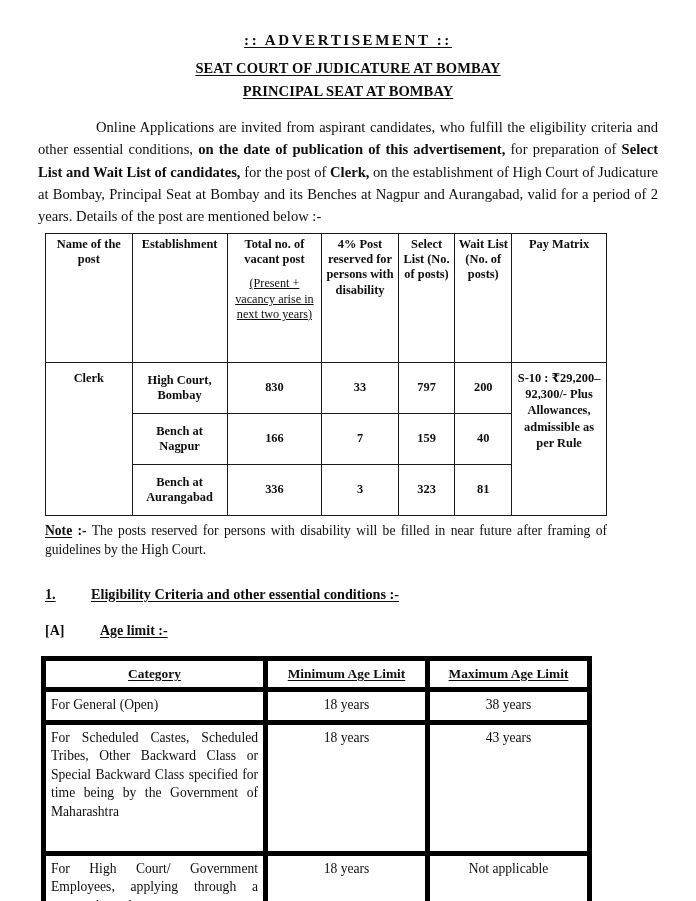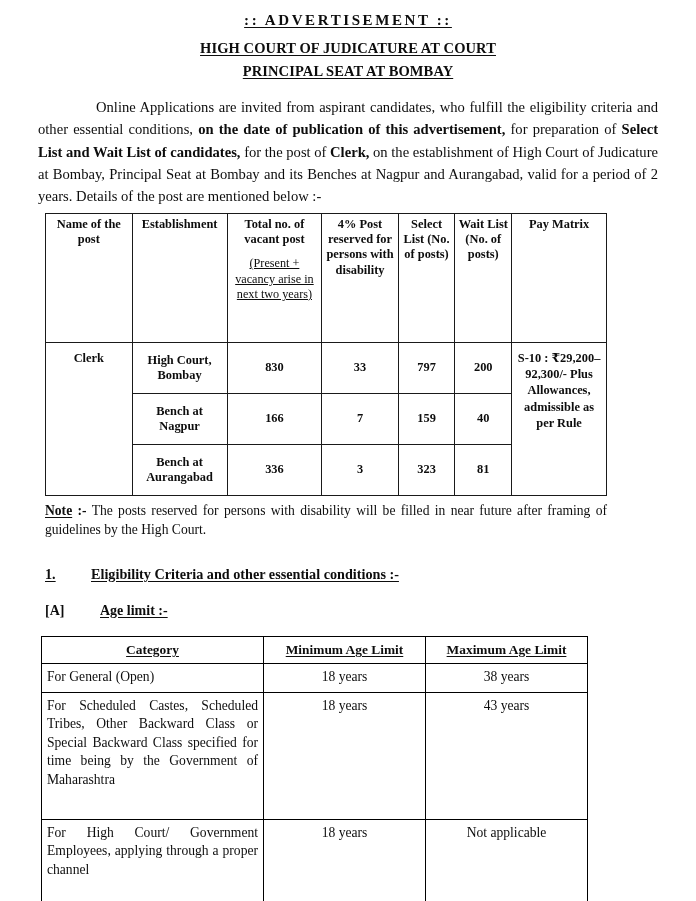":: ADVERTISEMENT ::" .page { padding: 6px 38px 0 38px -> 26px 38px 0 38px }
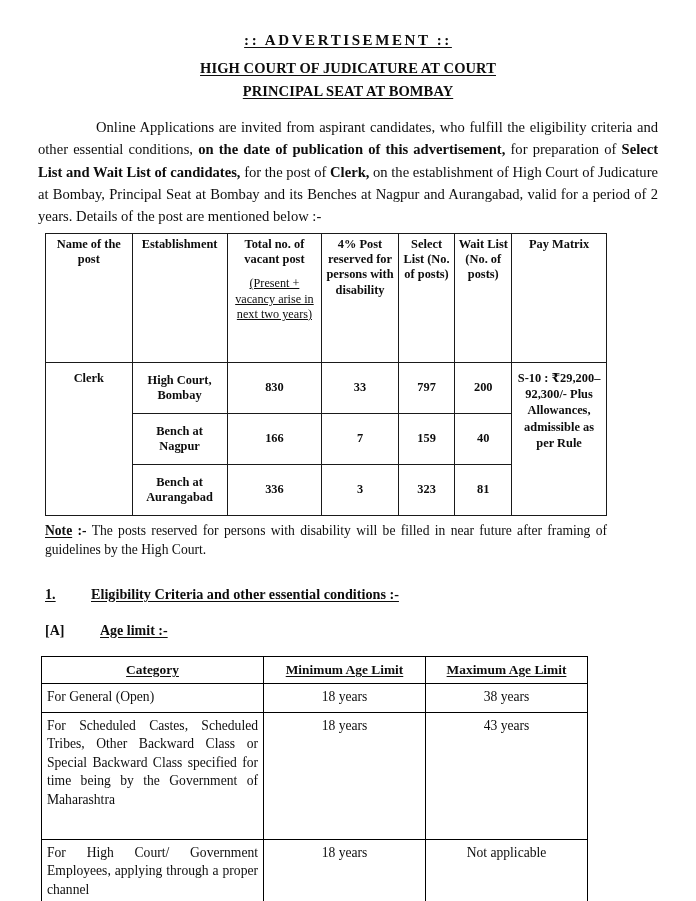"HIGH COURT OF JUDICATURE AT" div.court-title { text: HIGH COURT OF JUDICATURE AT COURT -> SEAT COURT OF JUDICATURE AT BOMBAY }
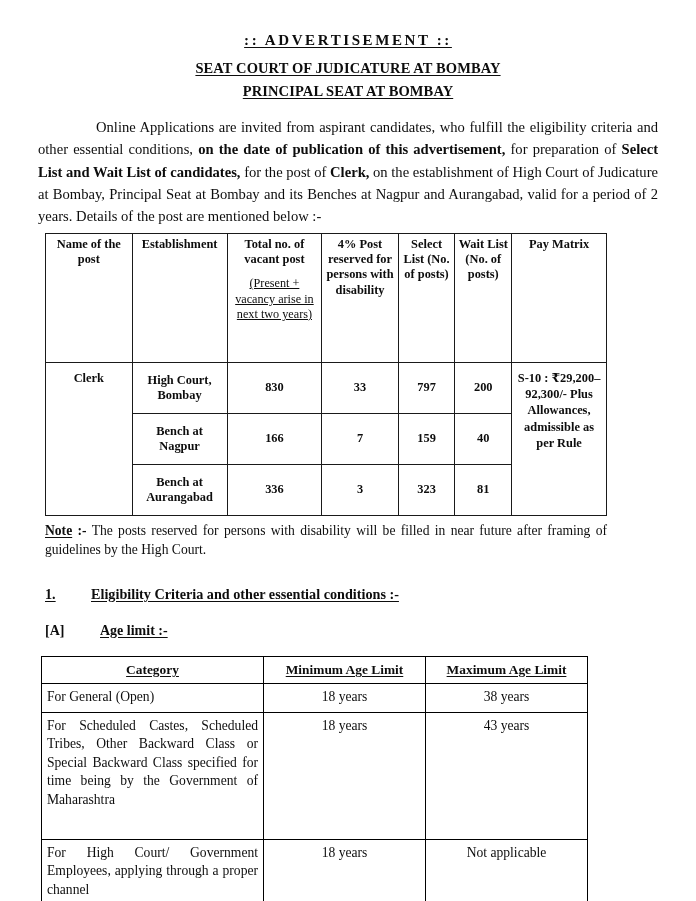"Category" .age-table th, .age-table td { border: 1px solid #000000 -> 5px solid #000000 }
